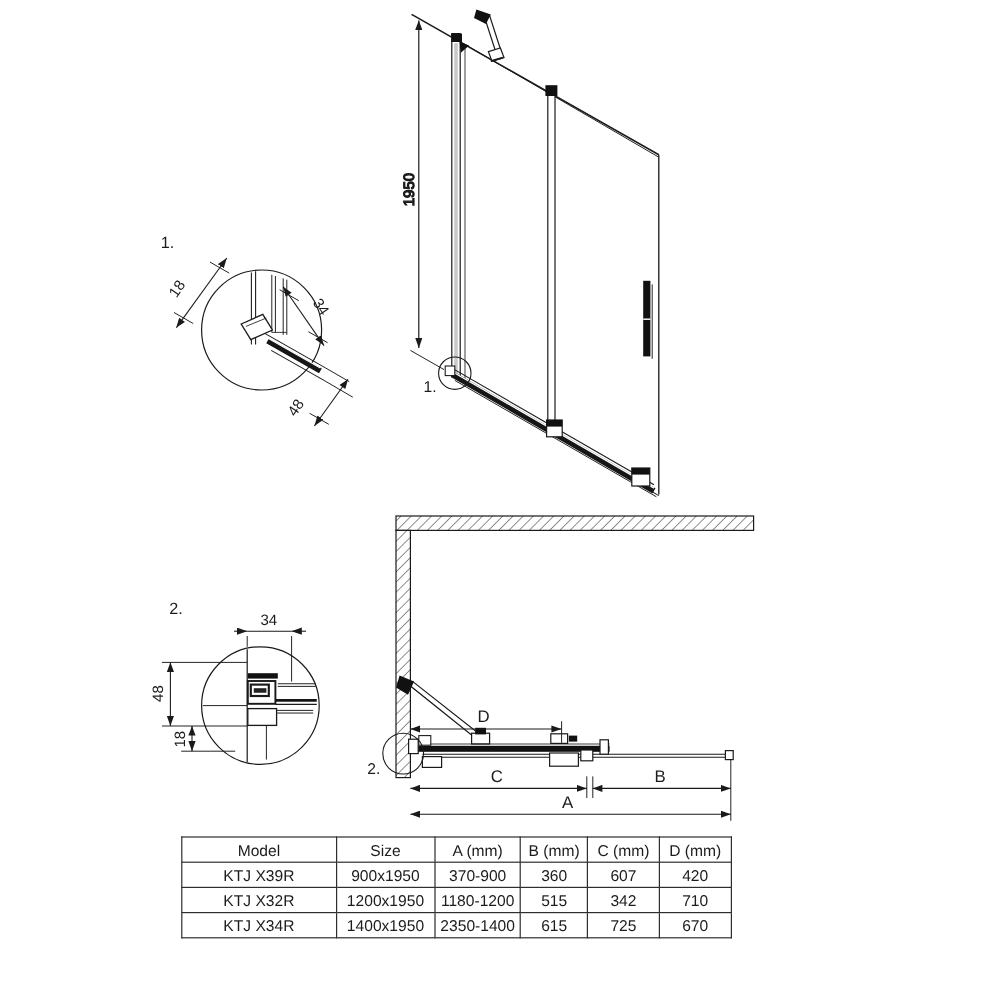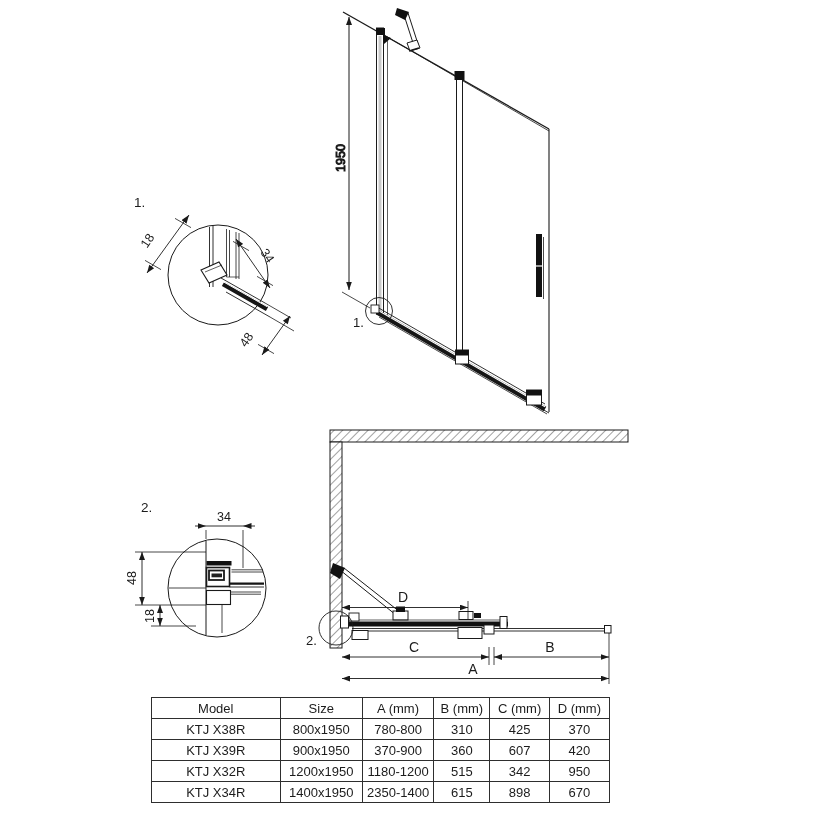"KTJ X38R" tr { html: <tr> <td>KTJ X38R</td> <td>800x1950</td> <td>780-800</td> <td>310</td> <td>425</td> <td>370</td> </tr> -> none }
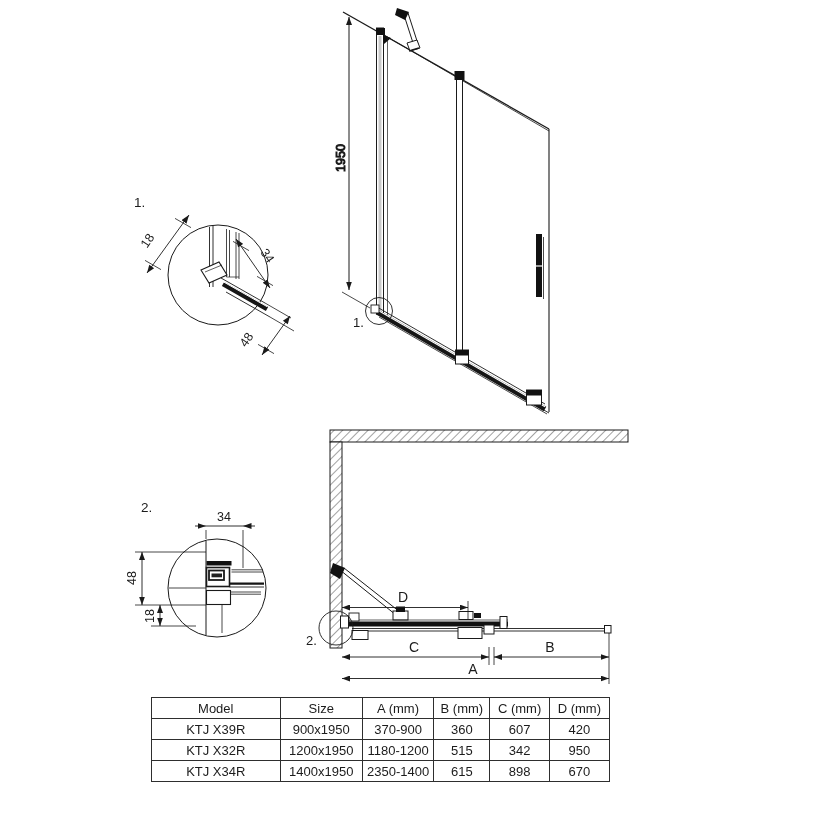"950" td { text: 950 -> 710 }
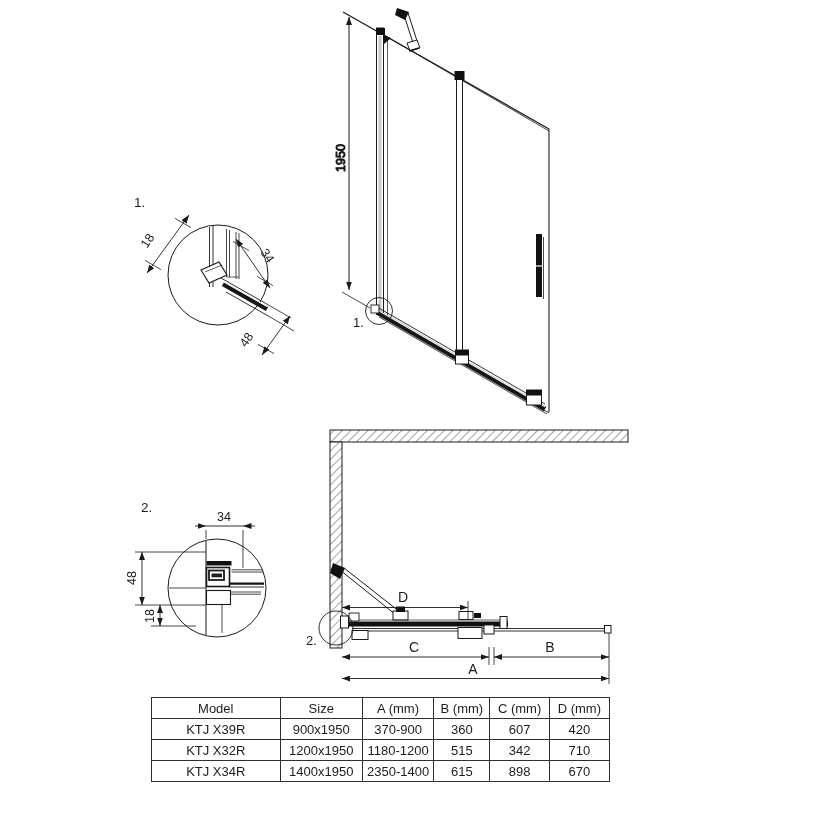"898" td { text: 898 -> 725 }
